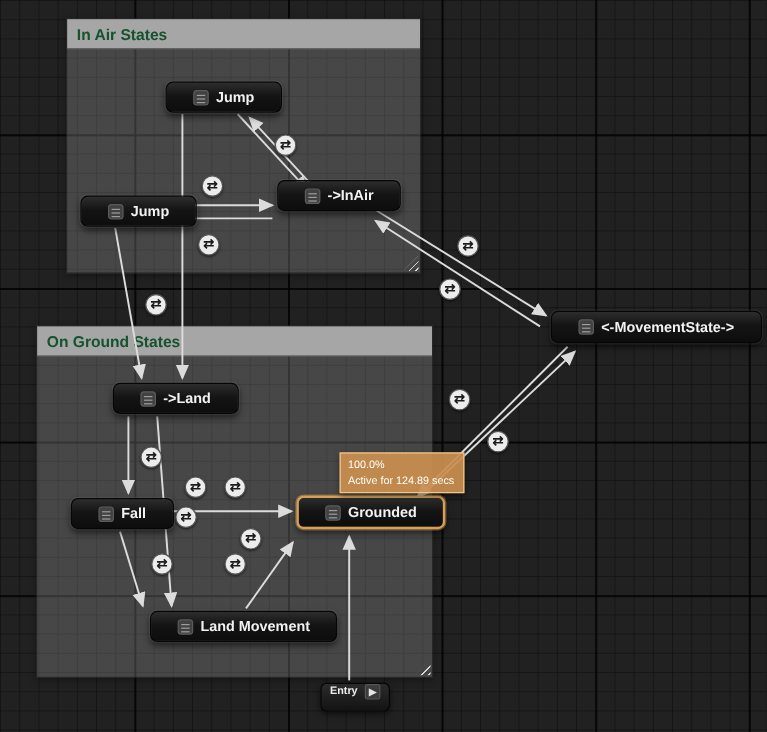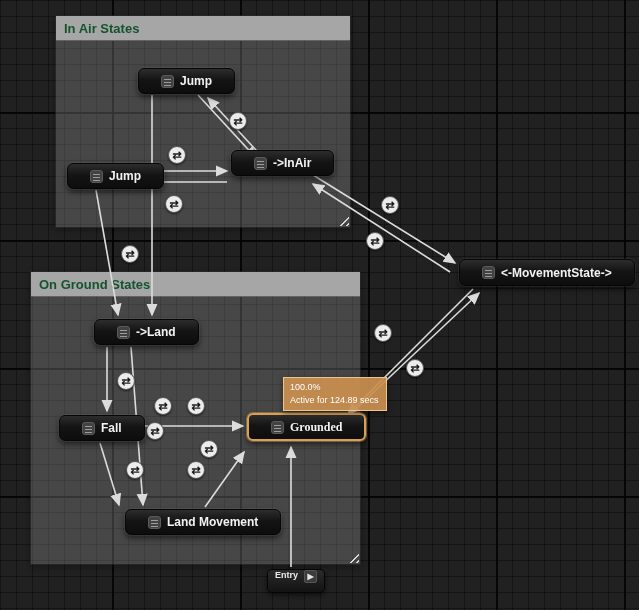"Grounded" .state-node.active { font-family: Liberation Serif, serif -> none }
